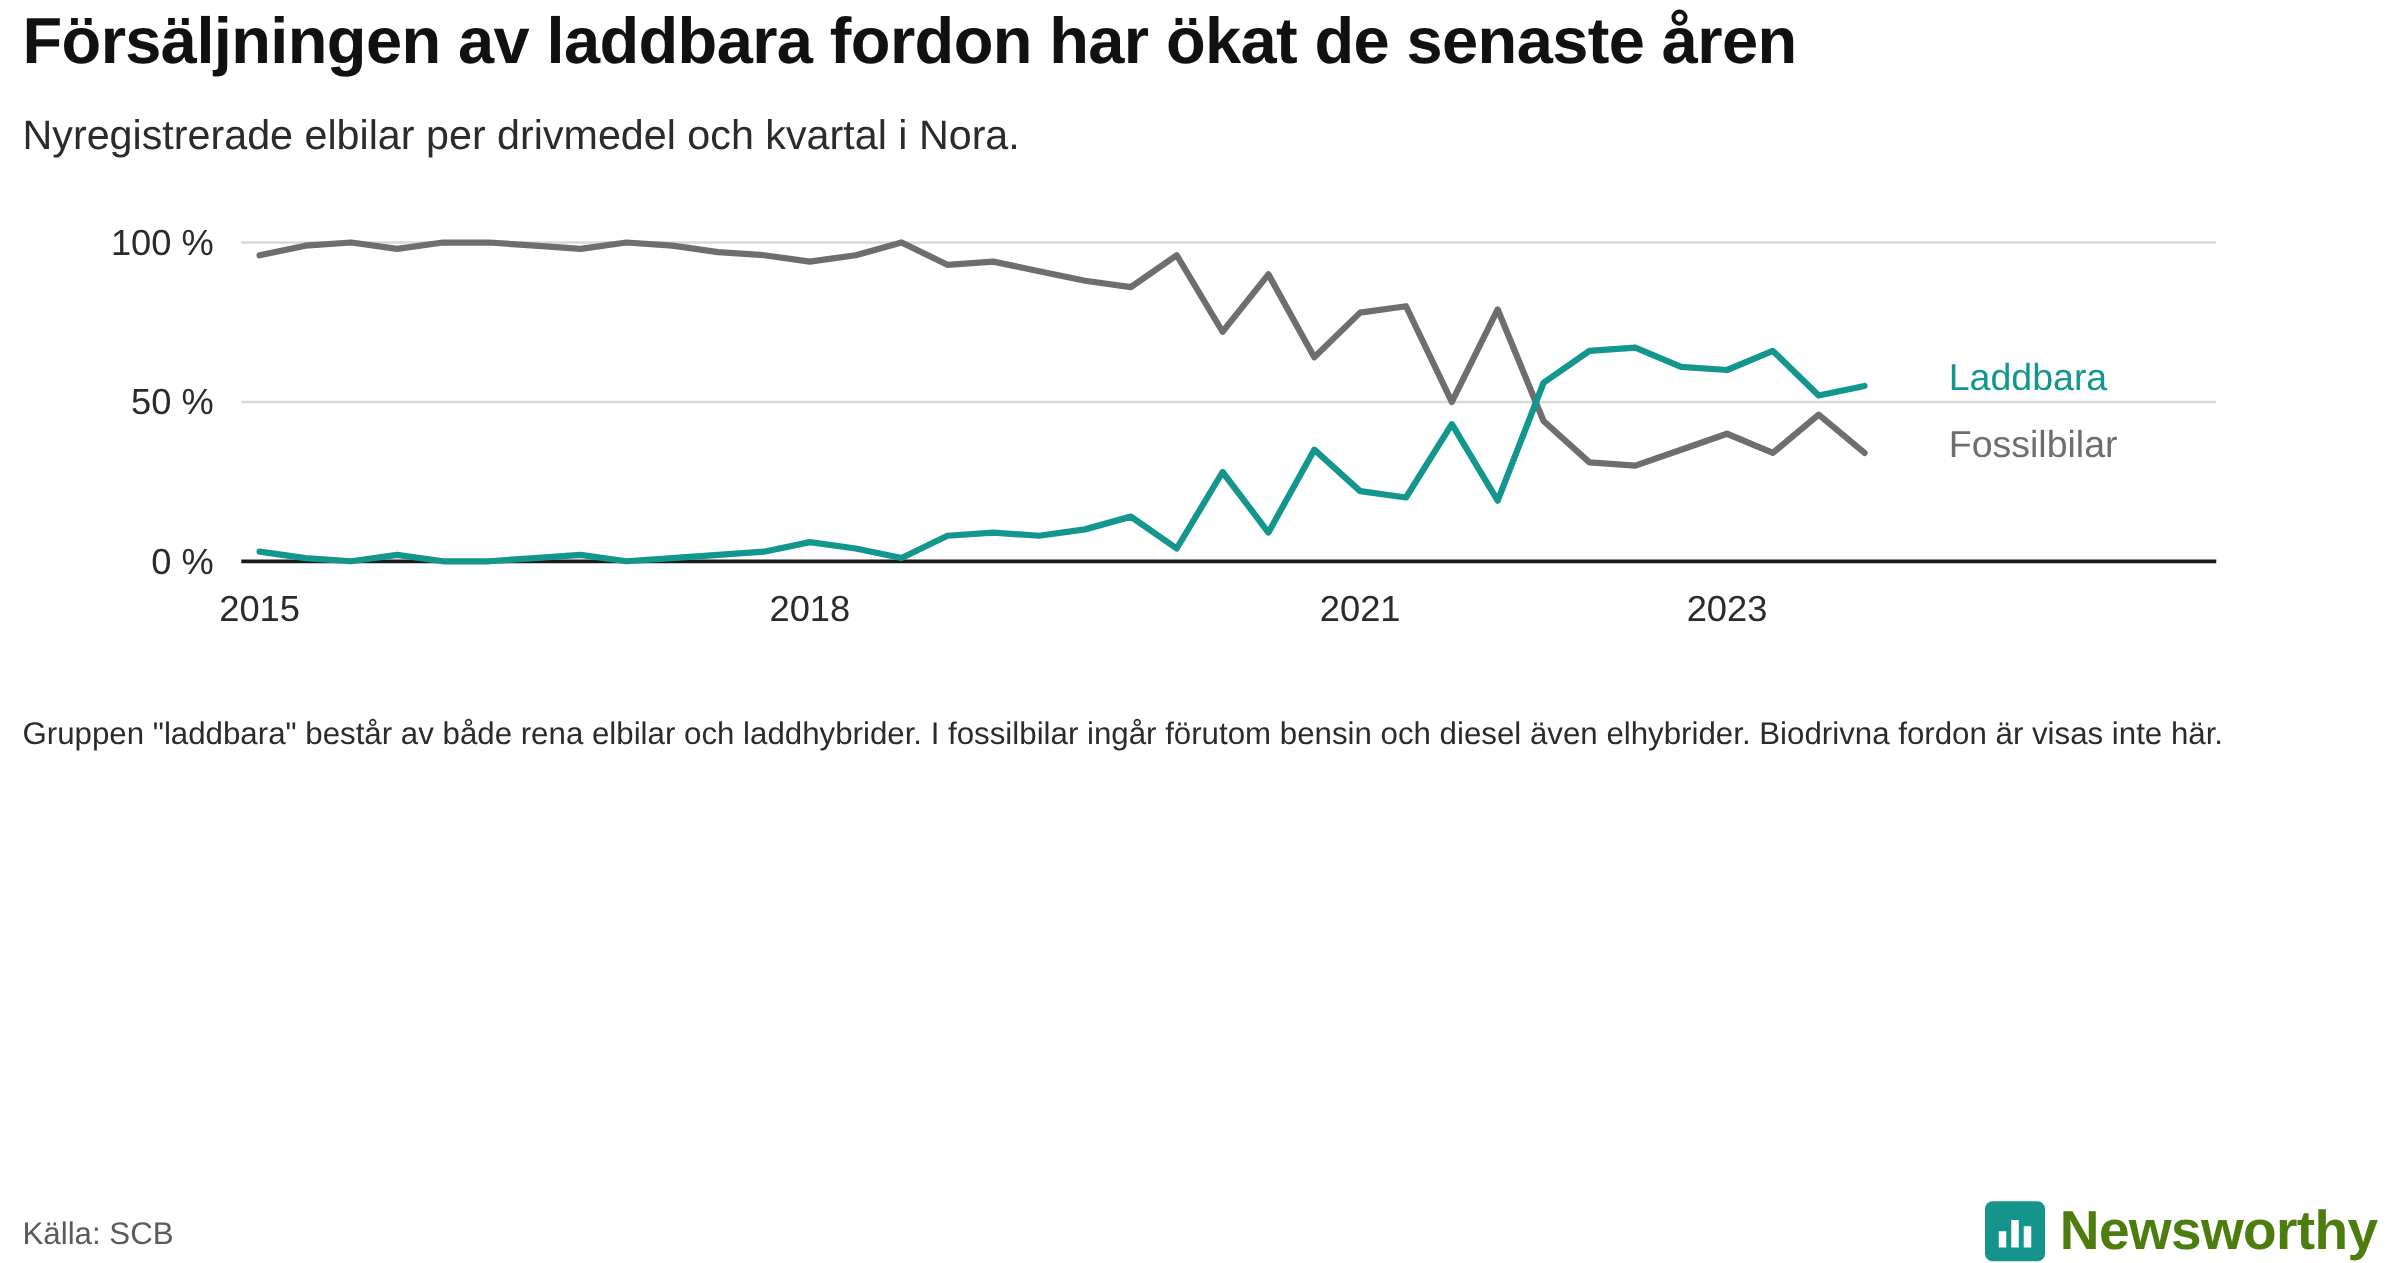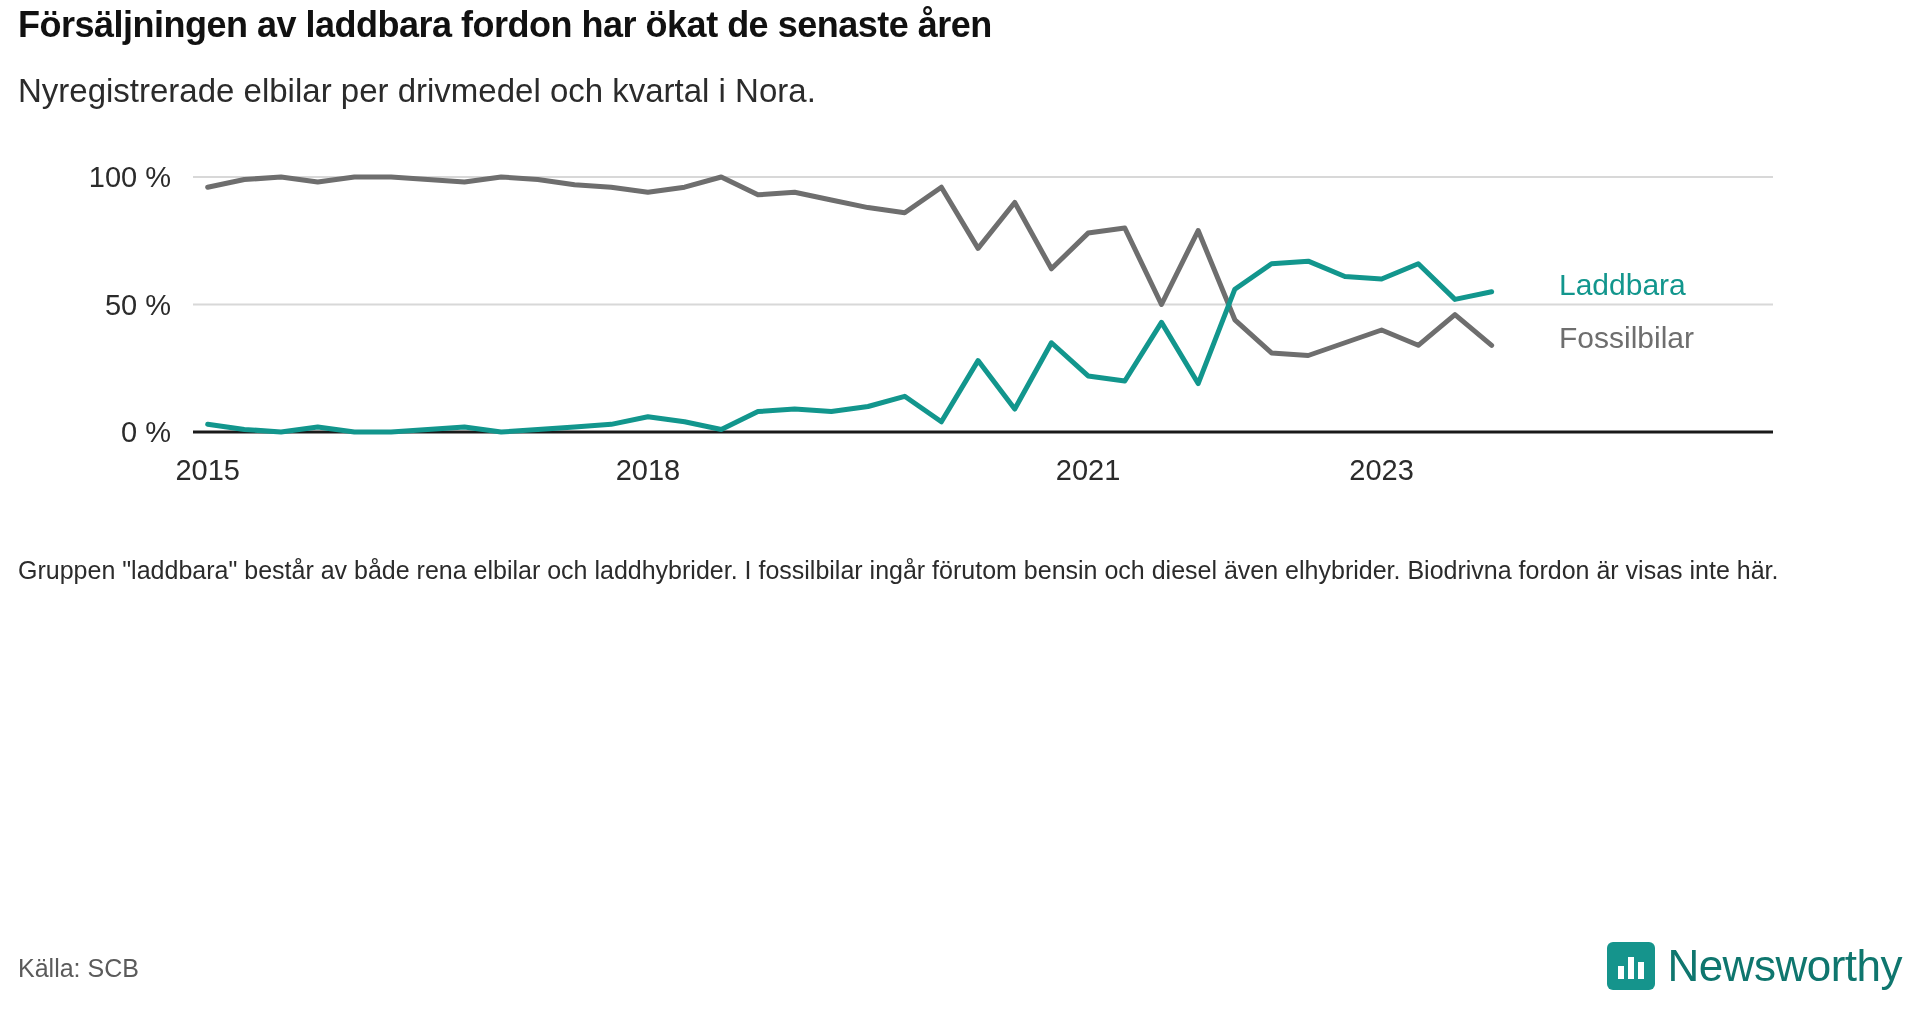"Försäljningen av laddbara fordon har" .title { font-size: 36px -> 52px }
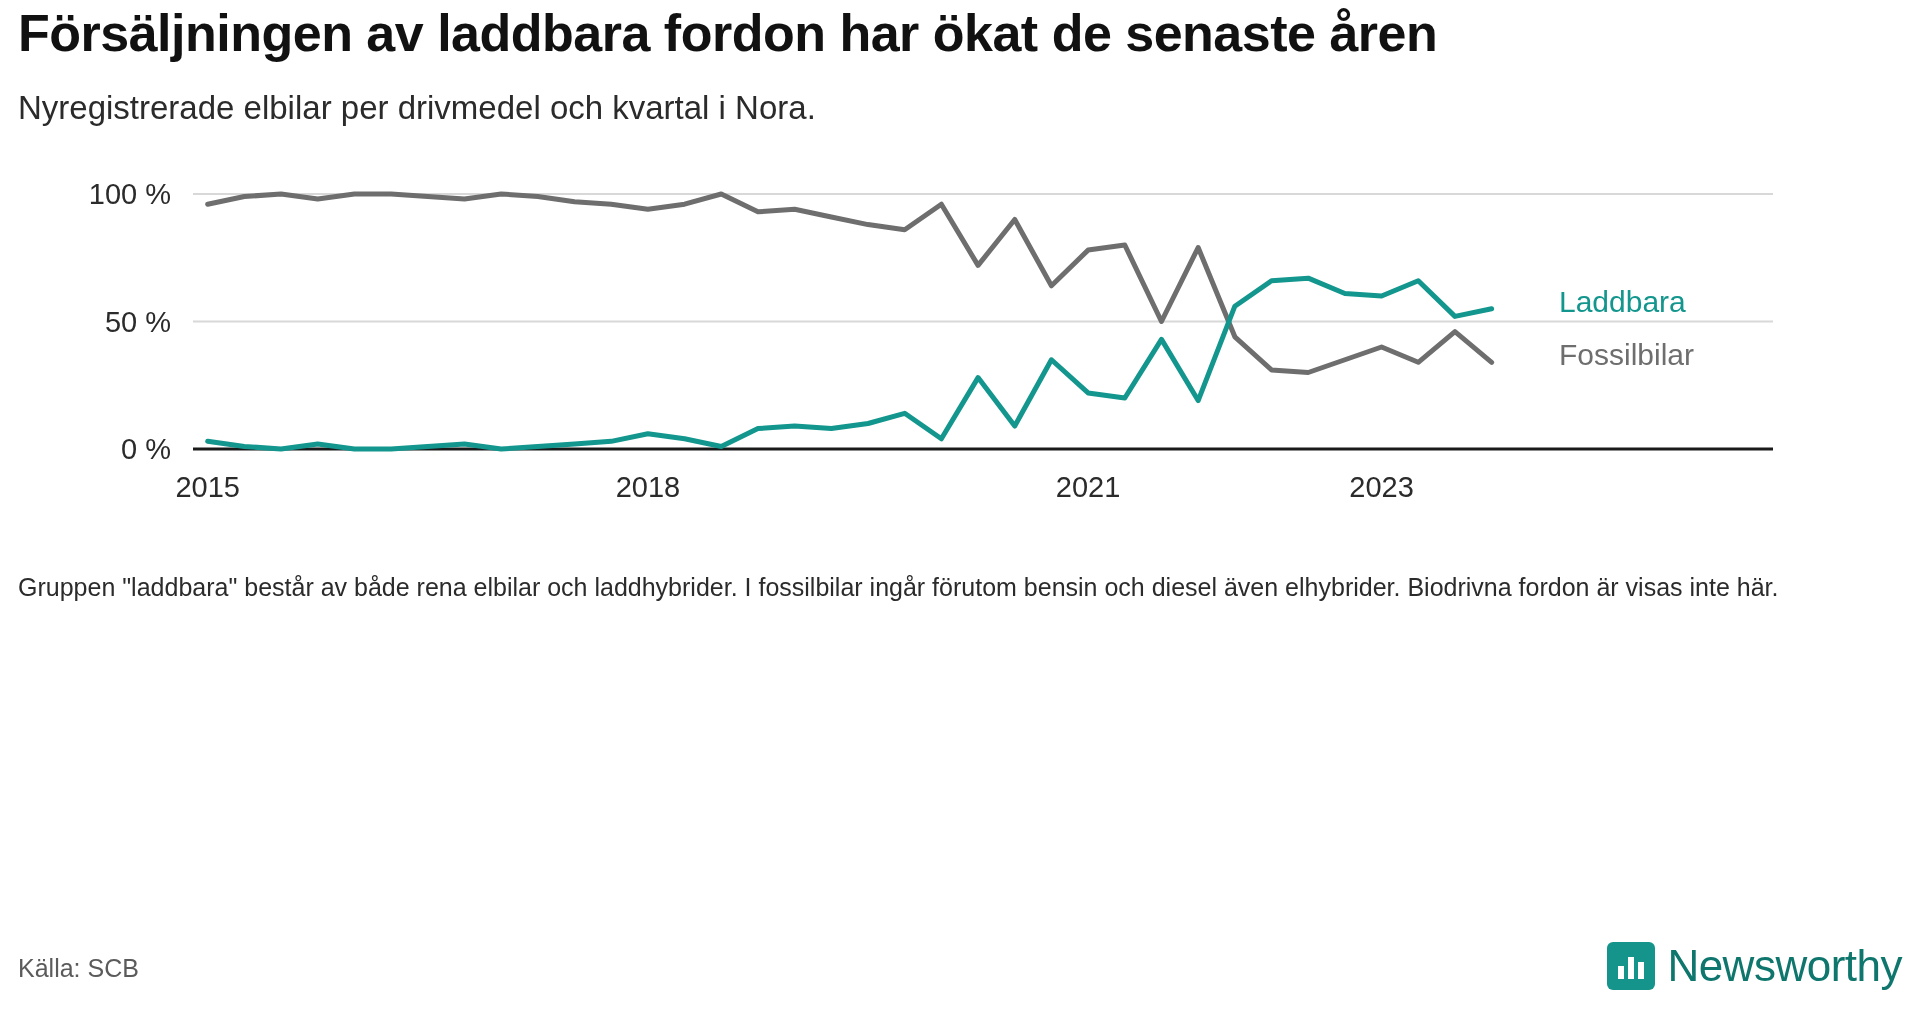"Källa: SCB" .footer { bottom: 25px -> 6px }
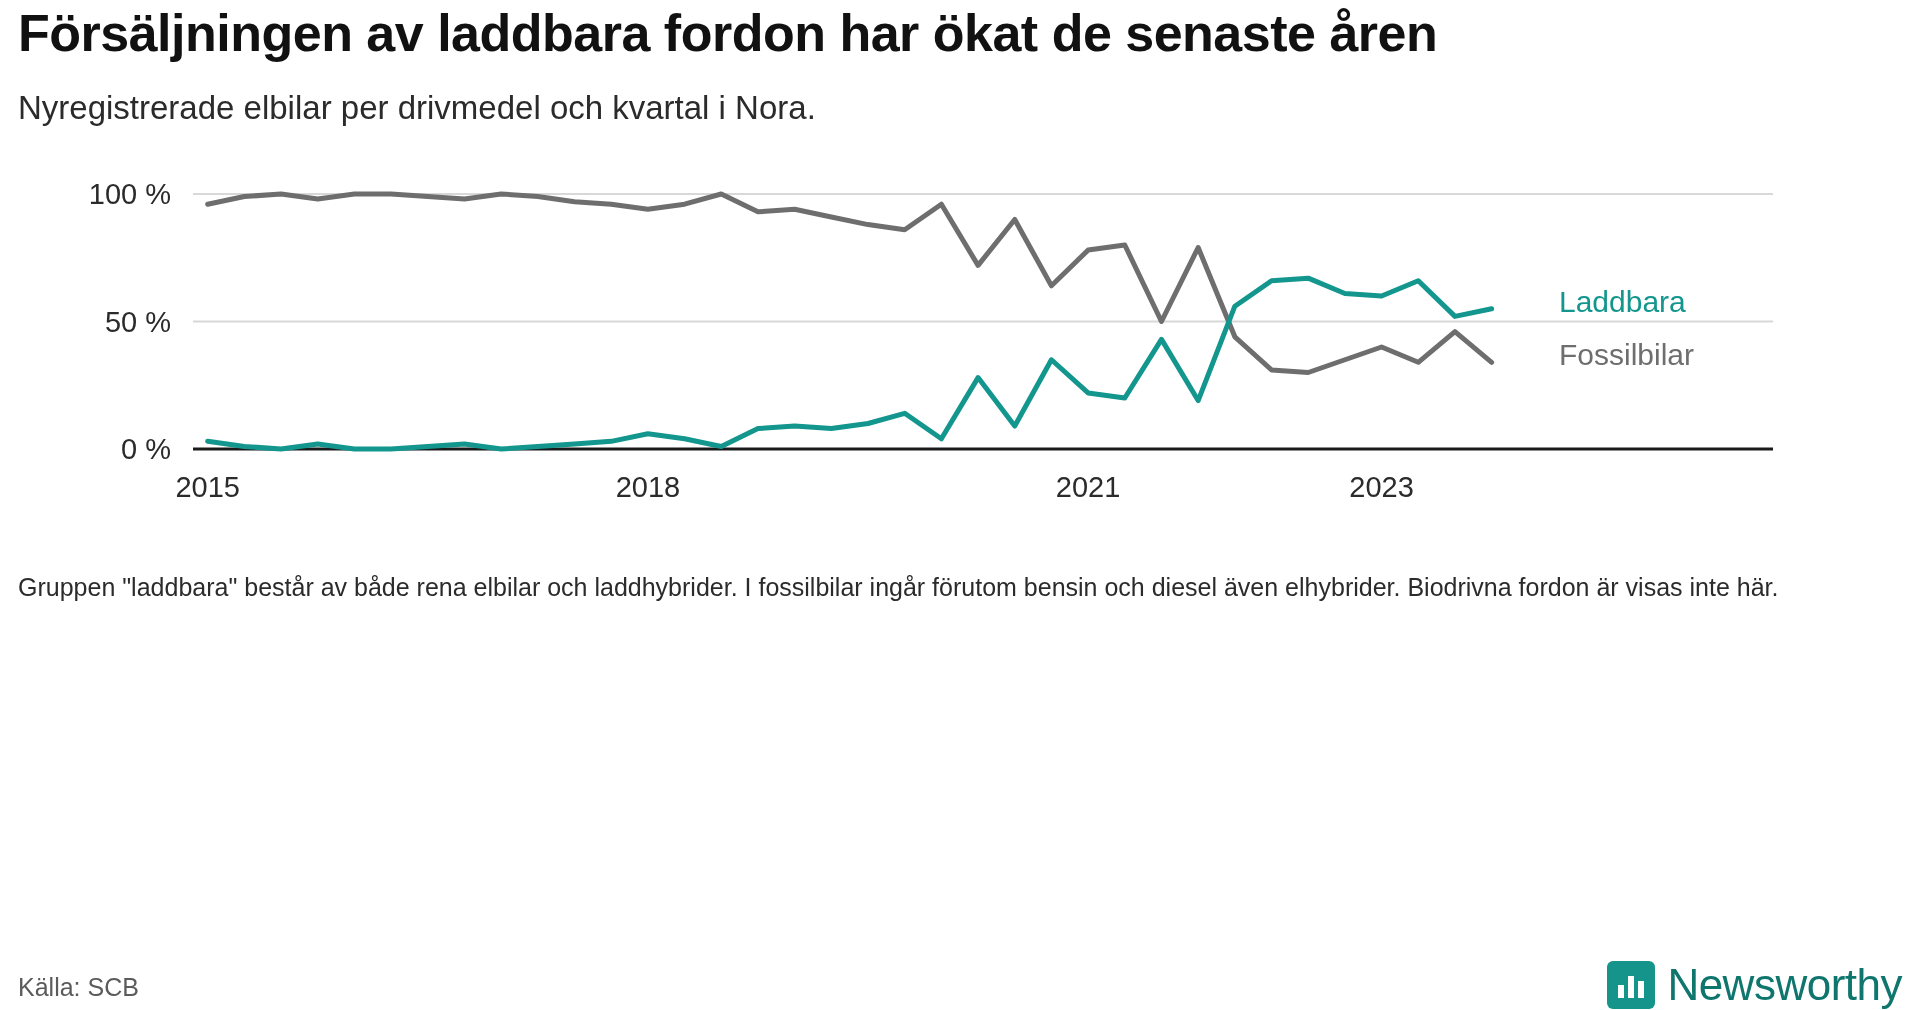"Newsworthy" .brand-name { color: #0f766e -> #4d7c0f; font-weight: normal -> bold }
